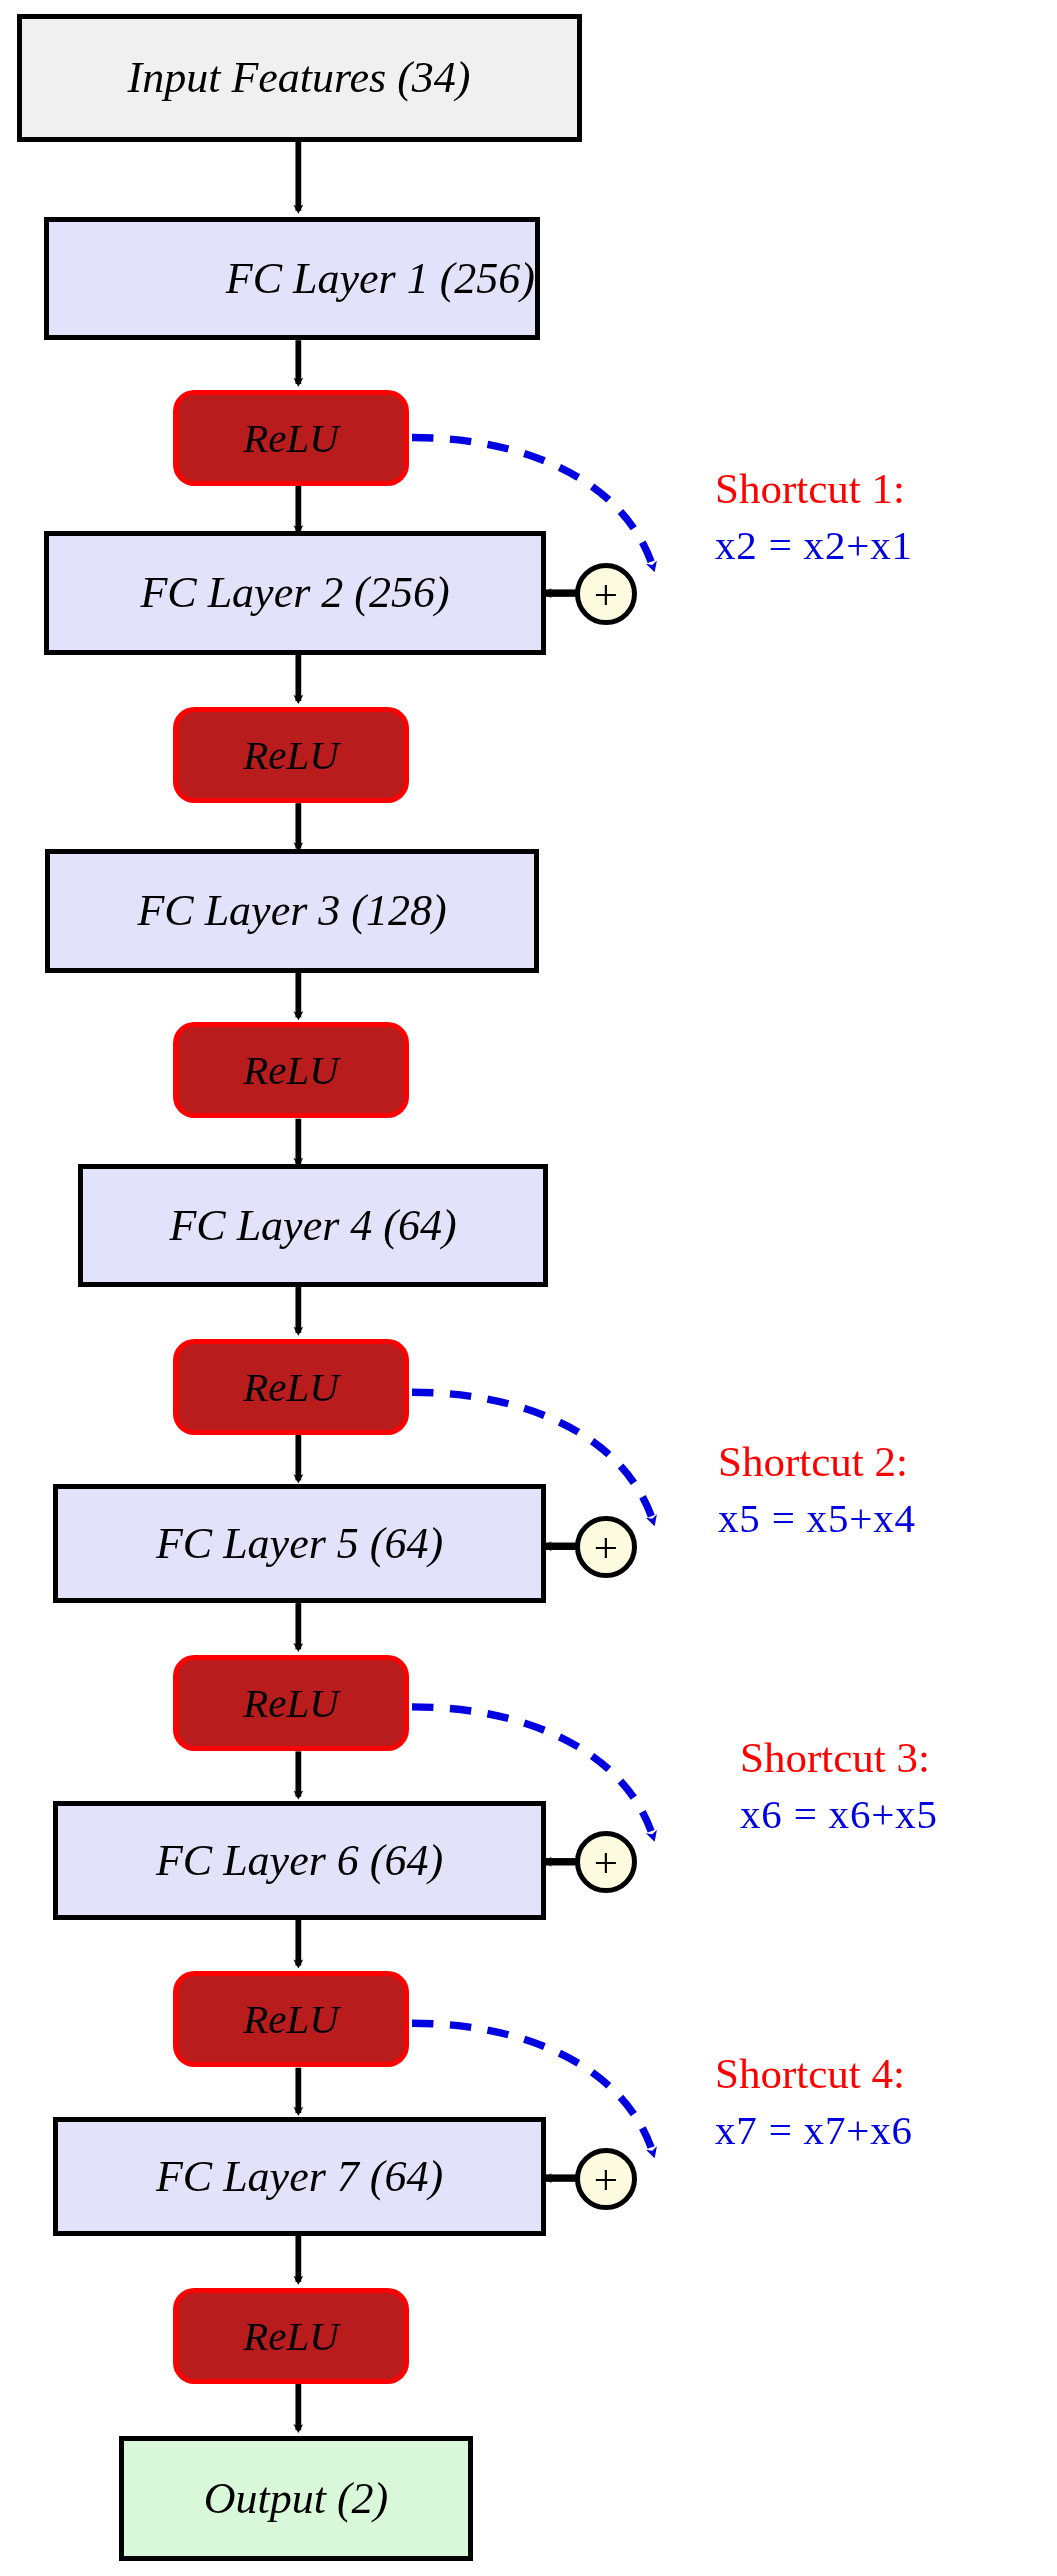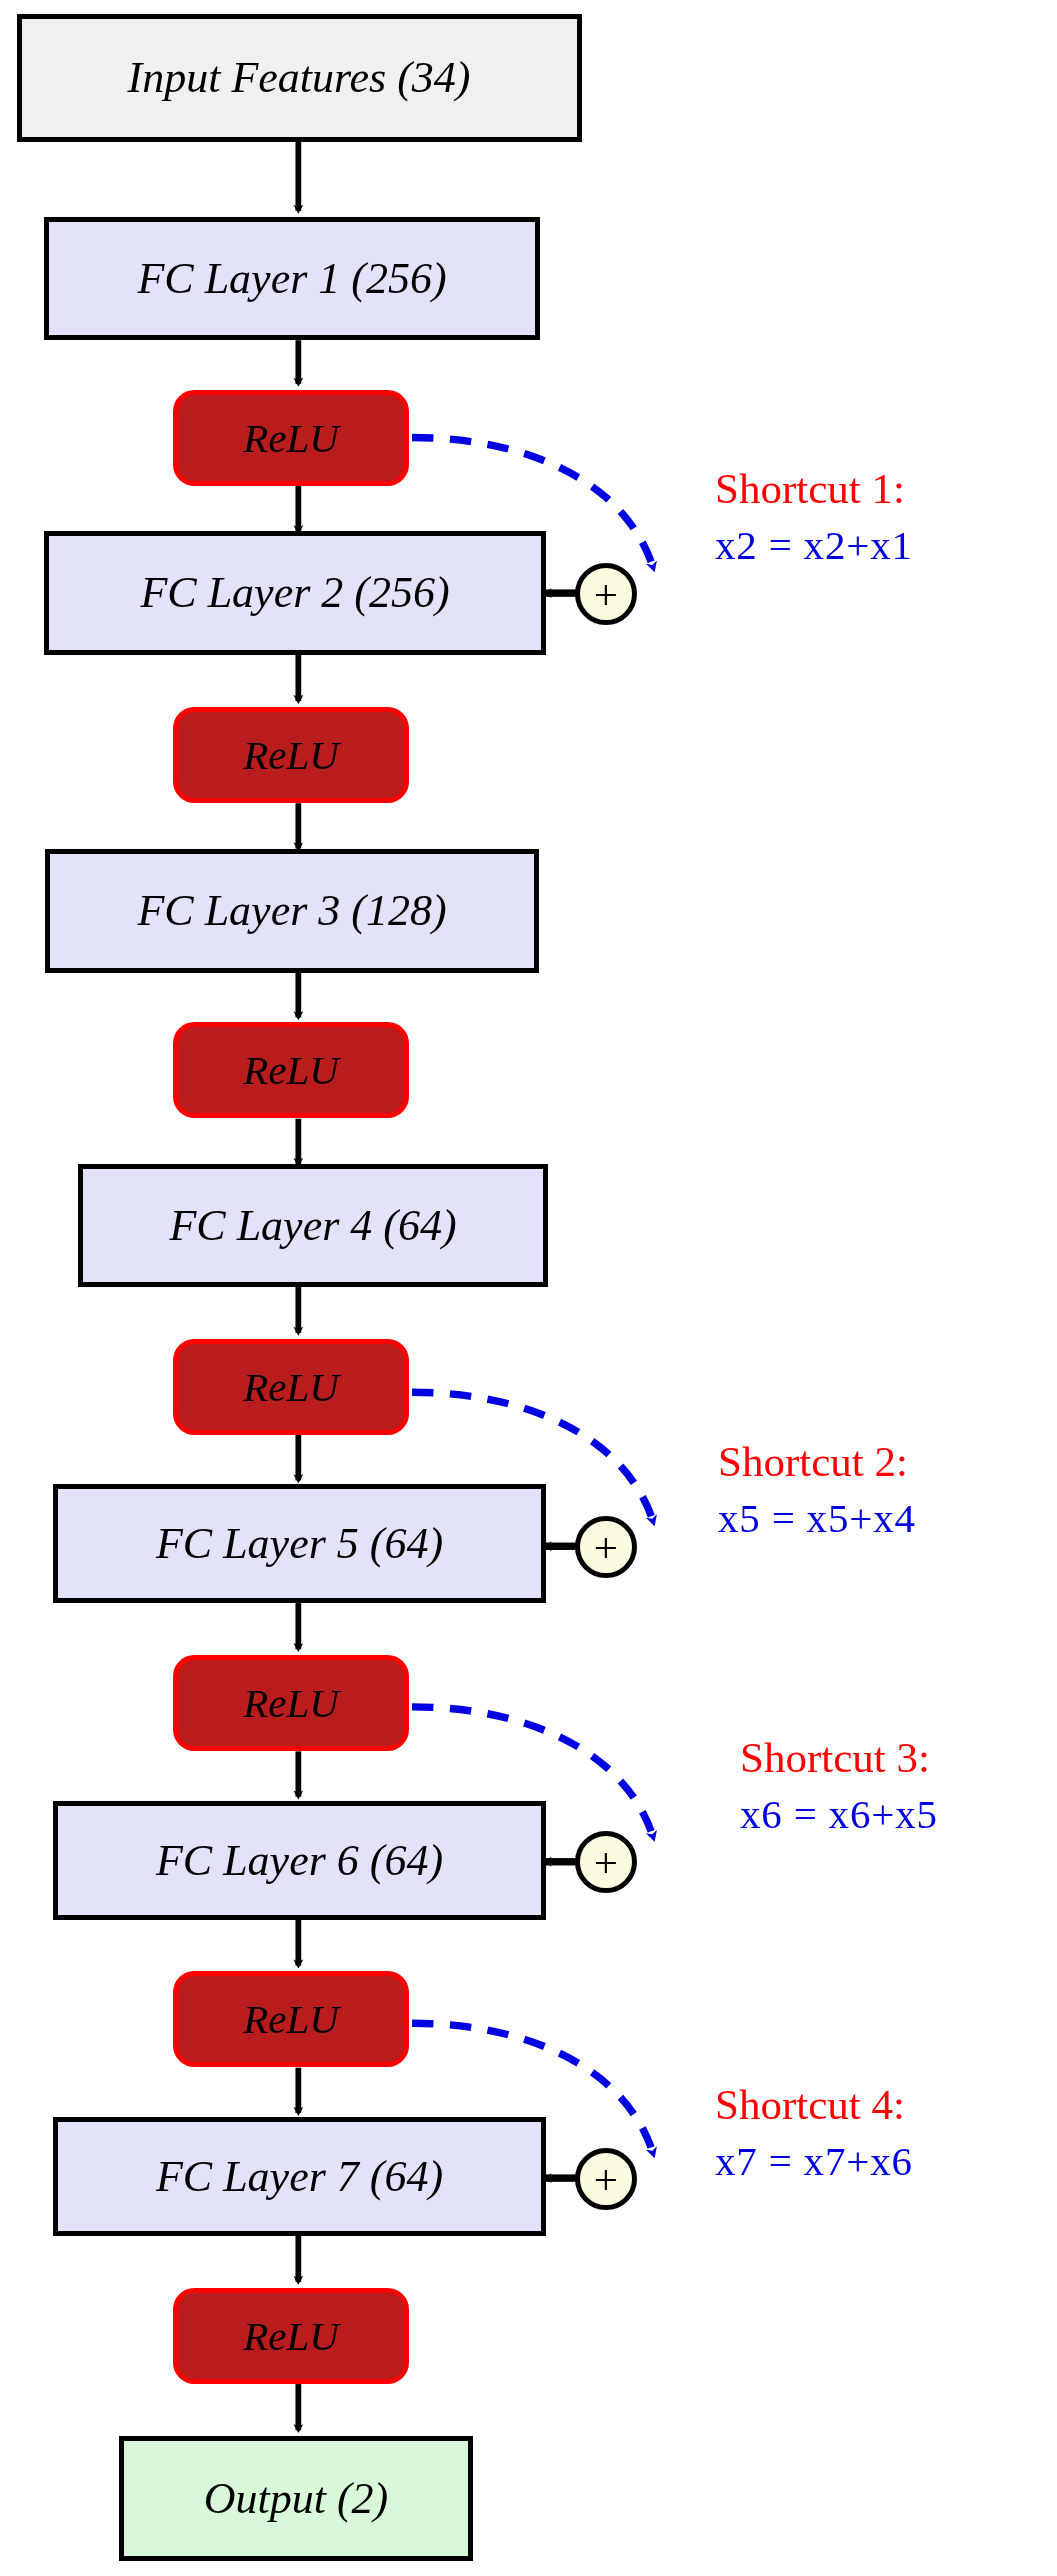"FC Layer 1 (256)" div.node { justify-content: none -> flex-end }
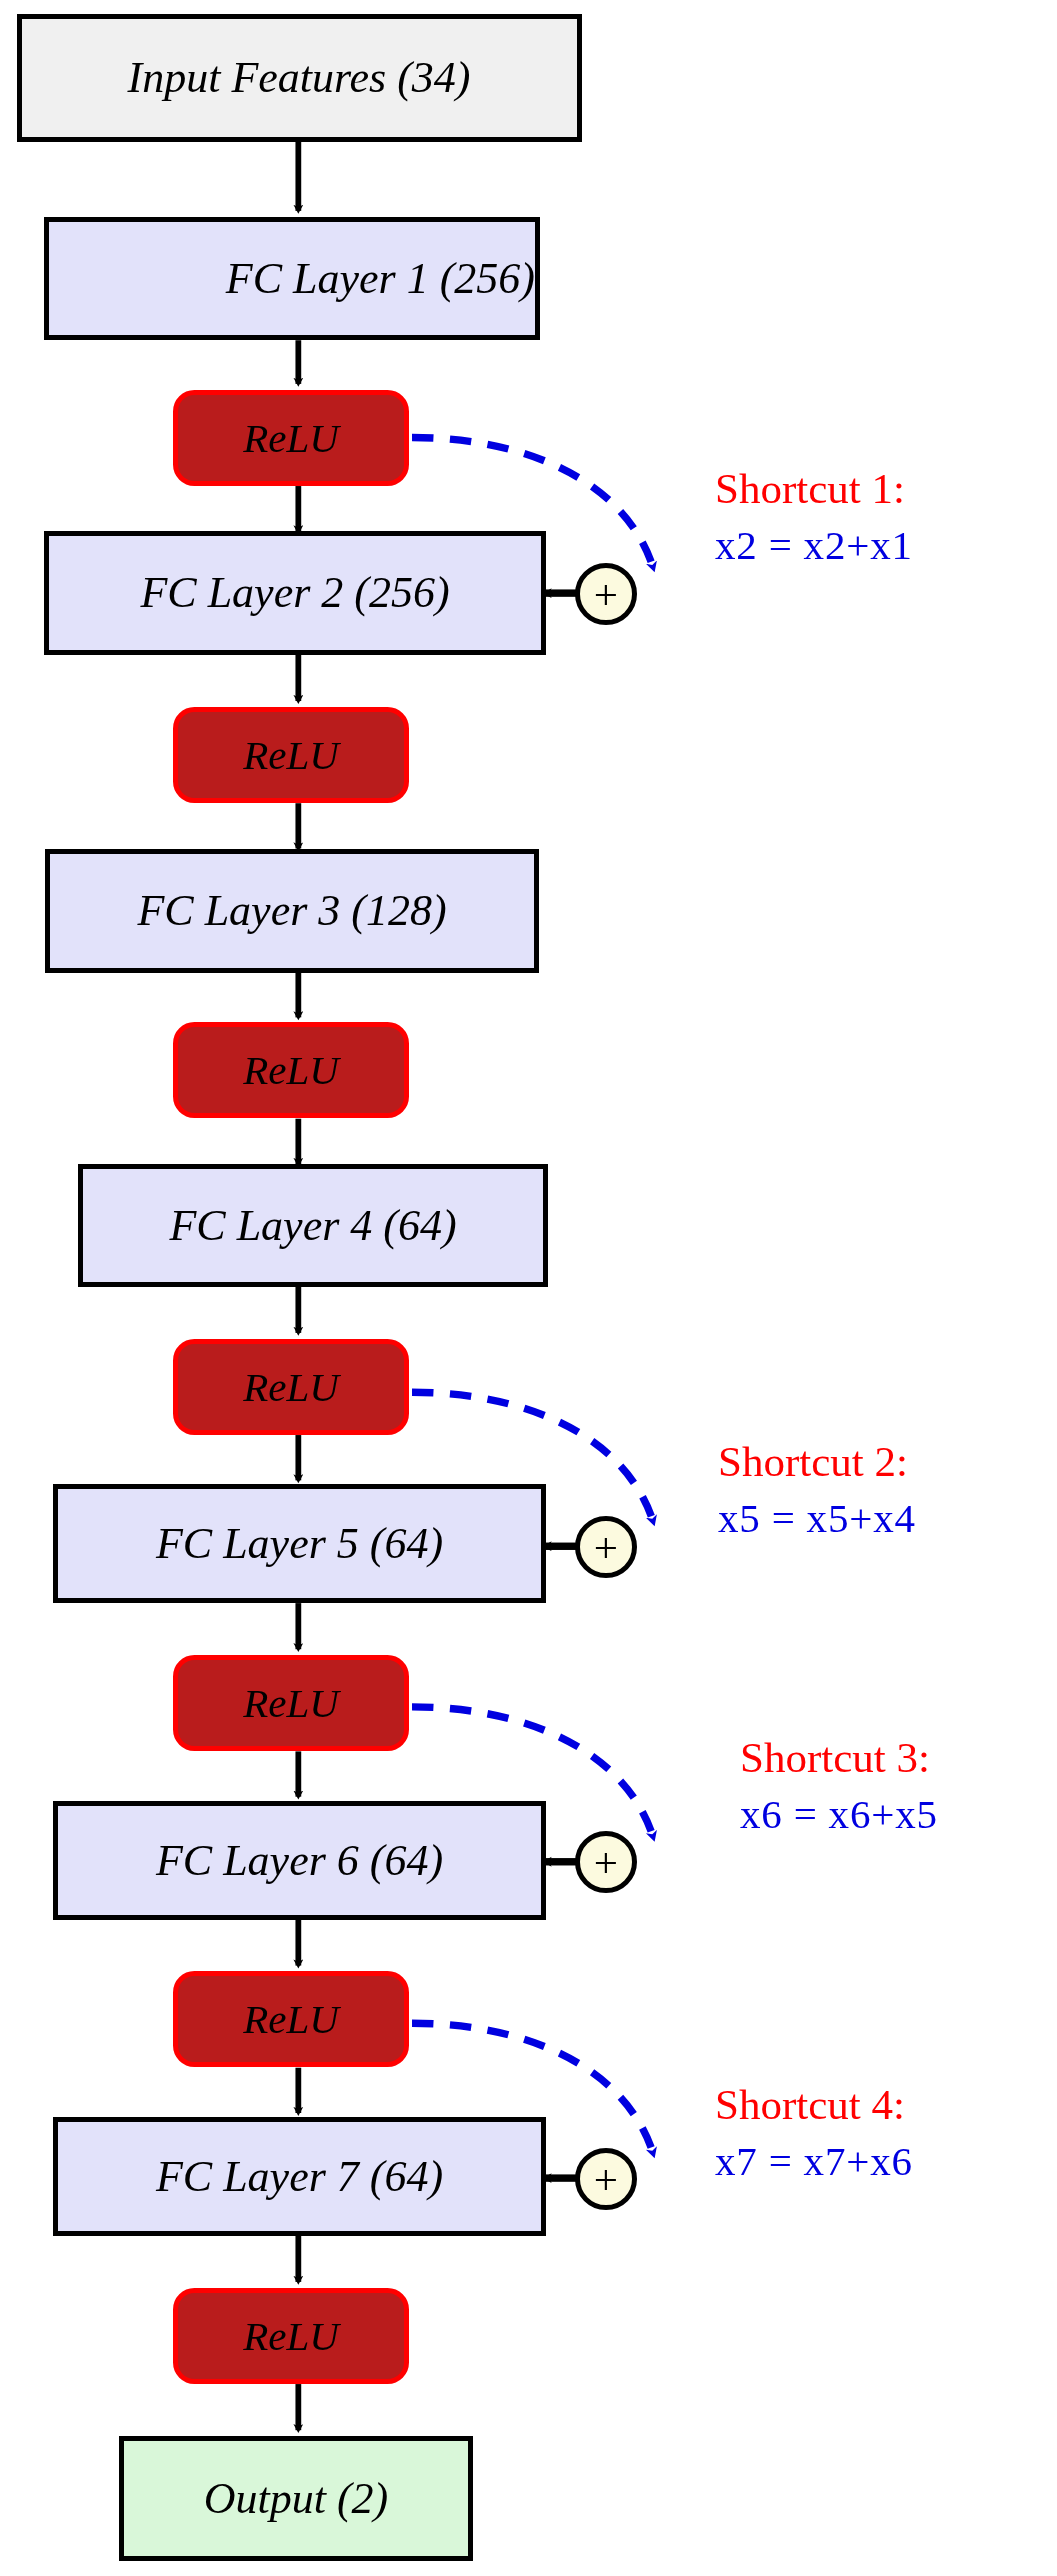"Shortcut 4:" div.shortcut-label { margin-top: 31px -> none }
